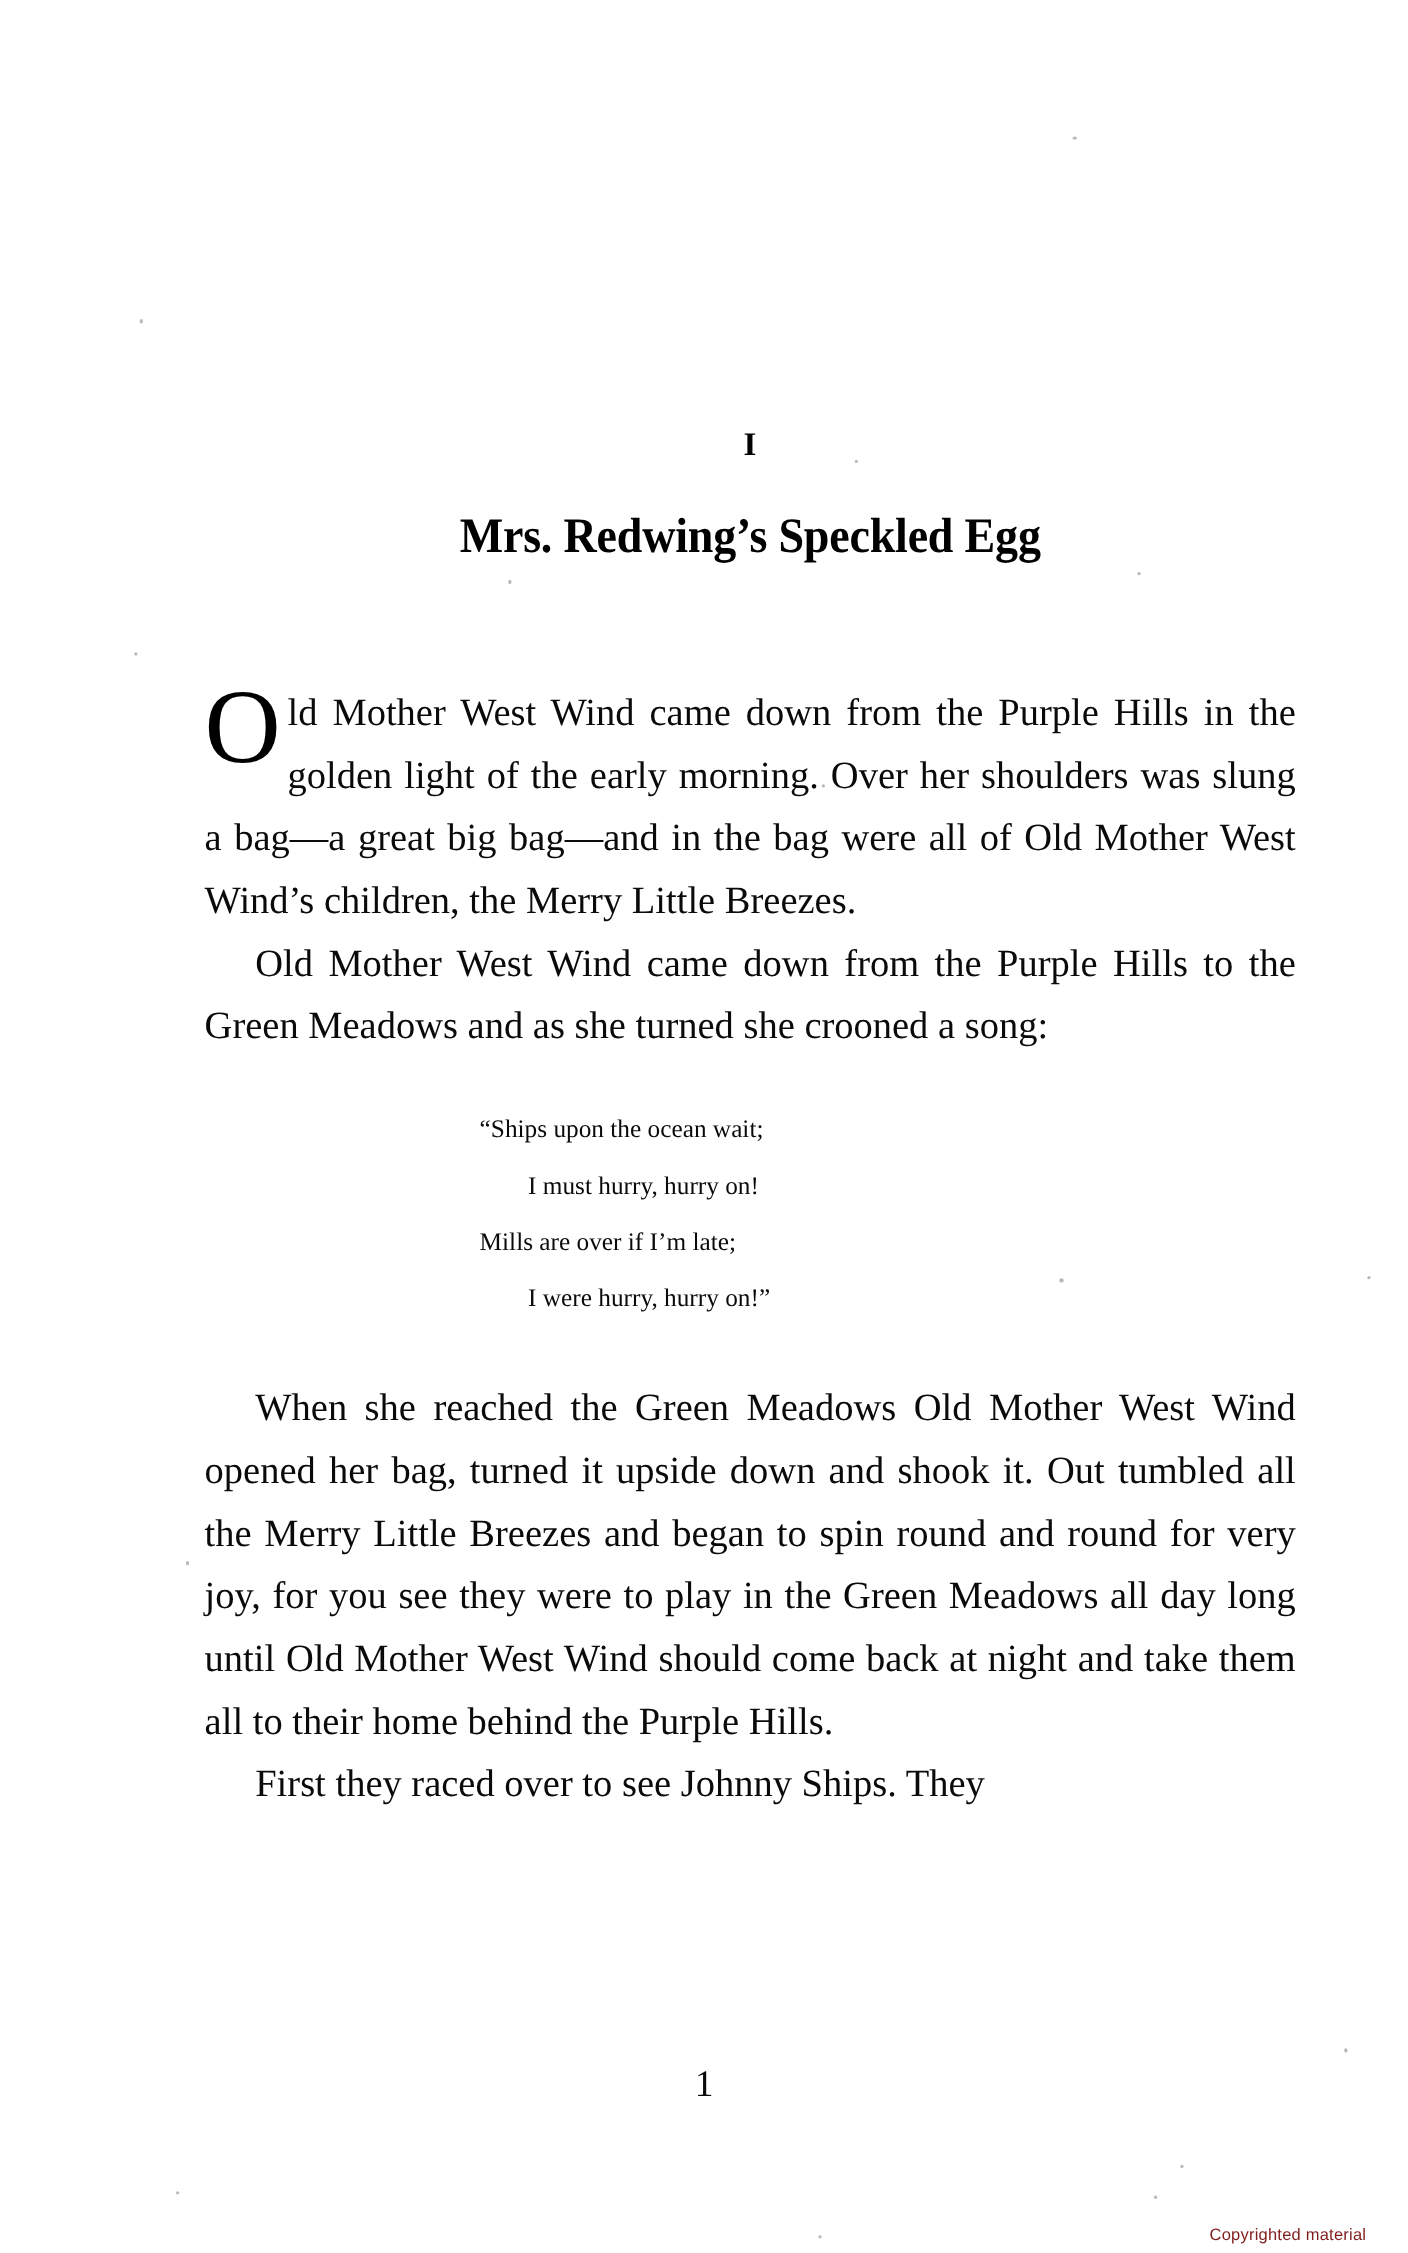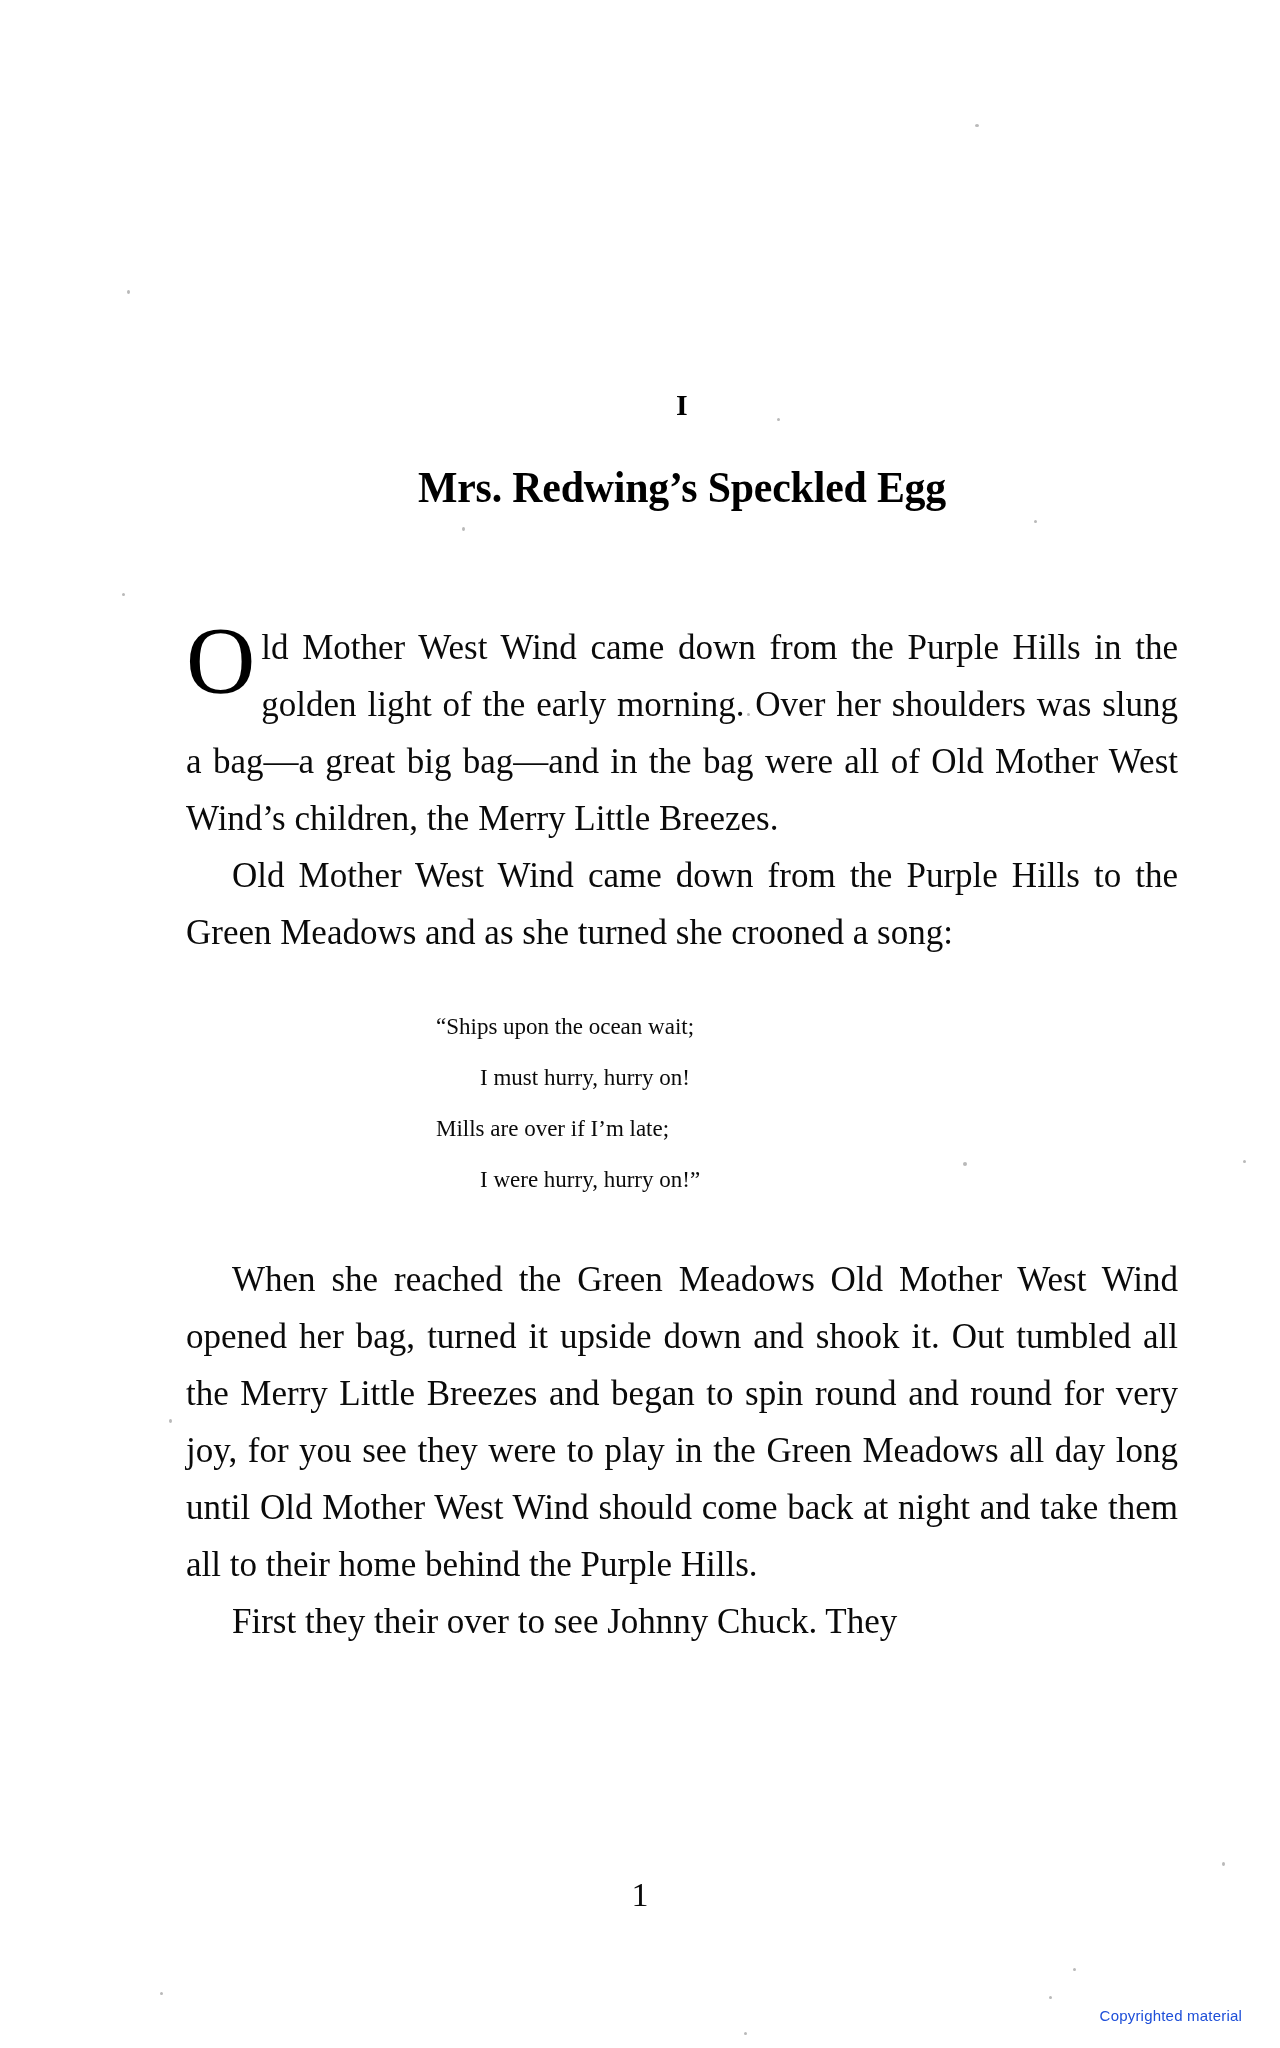"First they their over to" span { text: their over to see Johnny Chuck -> raced over to see Johnny Ships }
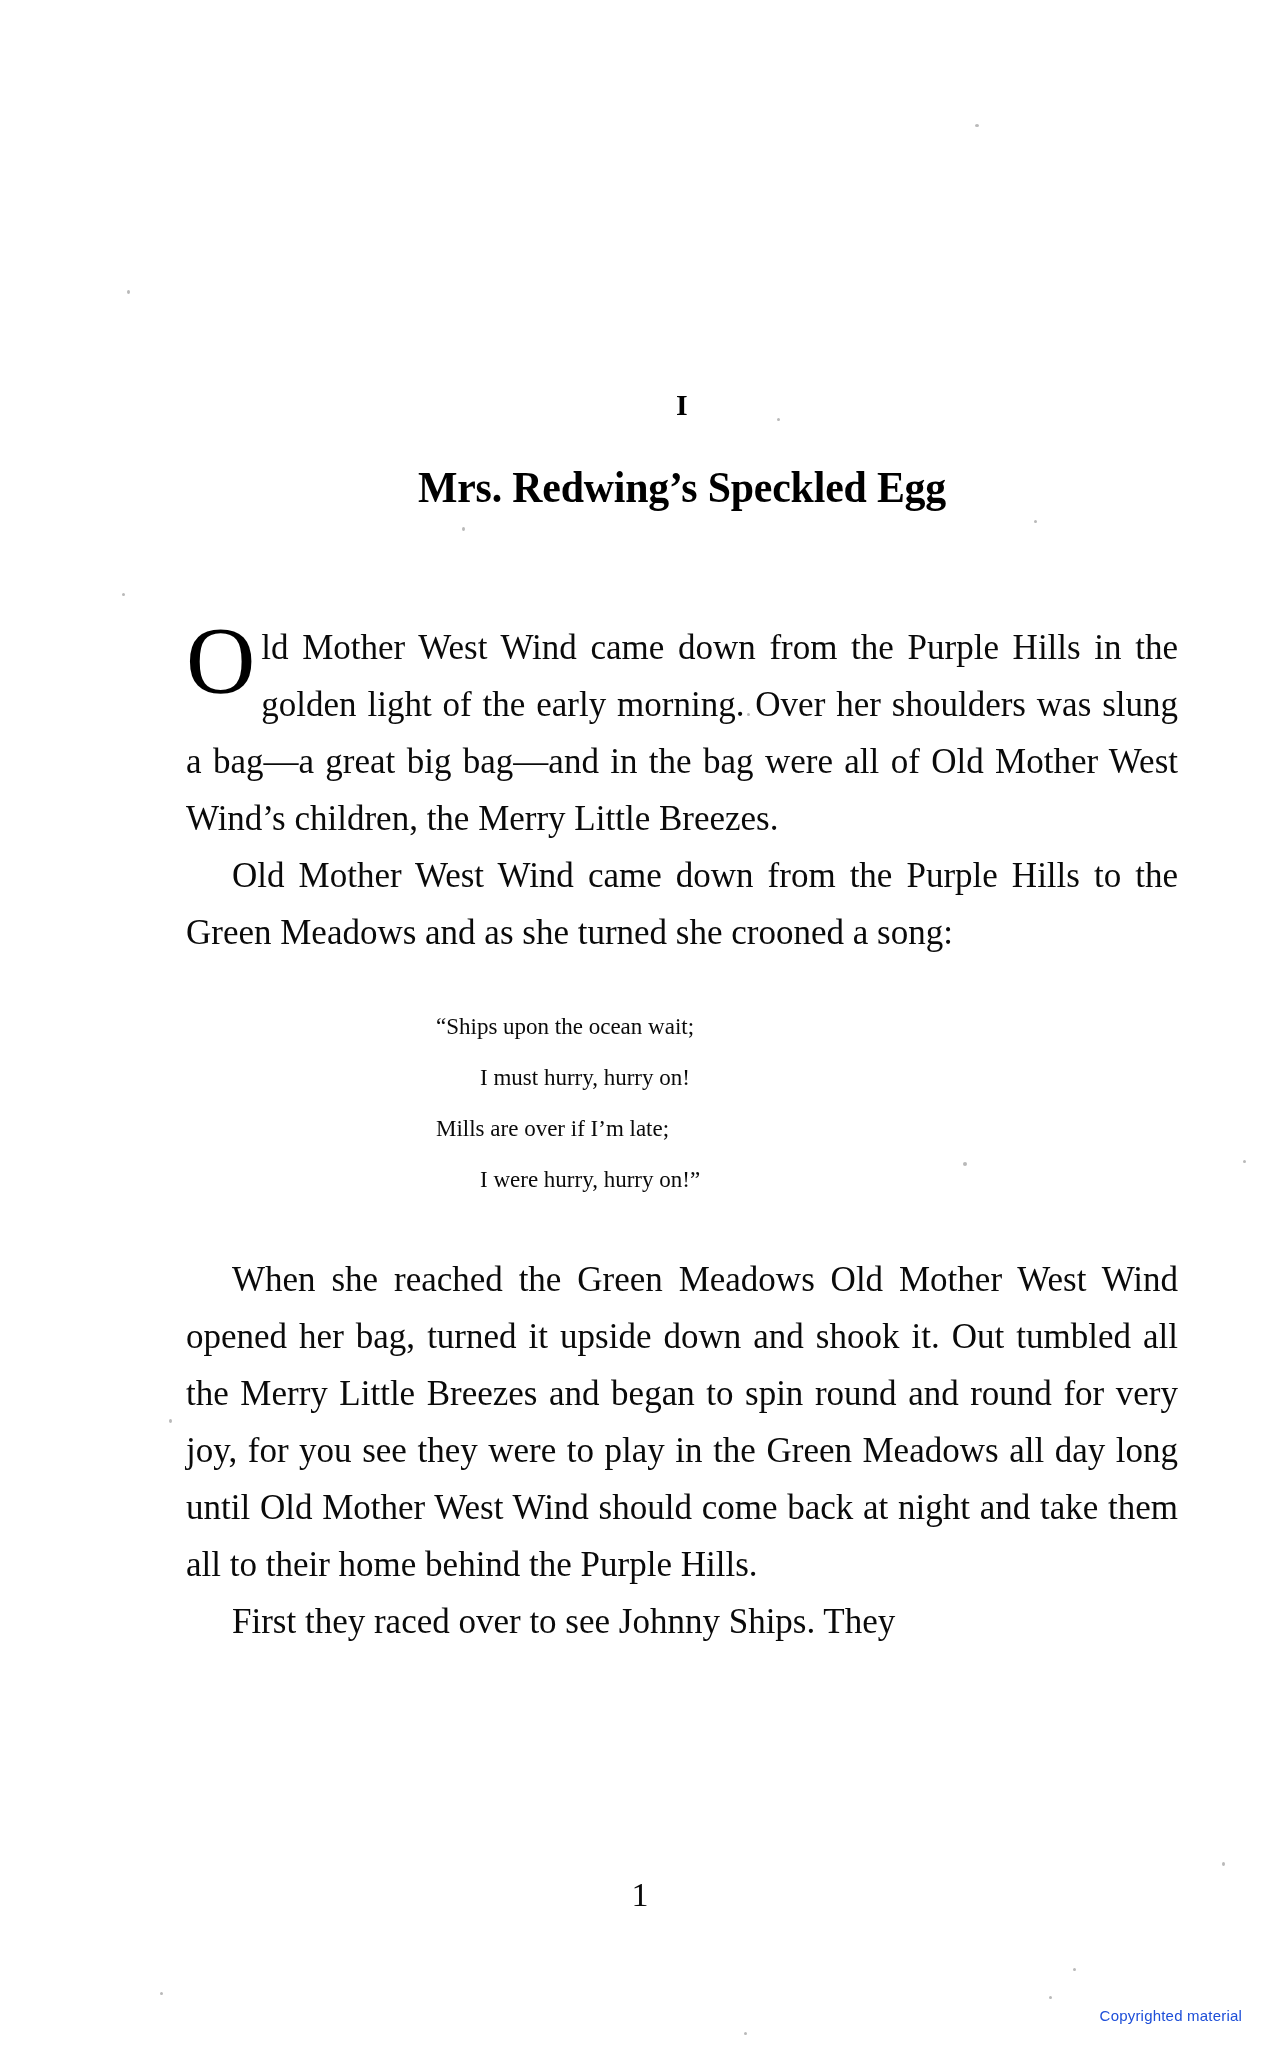"Copyrighted material" .watermark { bottom: 24px -> 8px; color: #1d4ed8 -> #7f1d1d }
